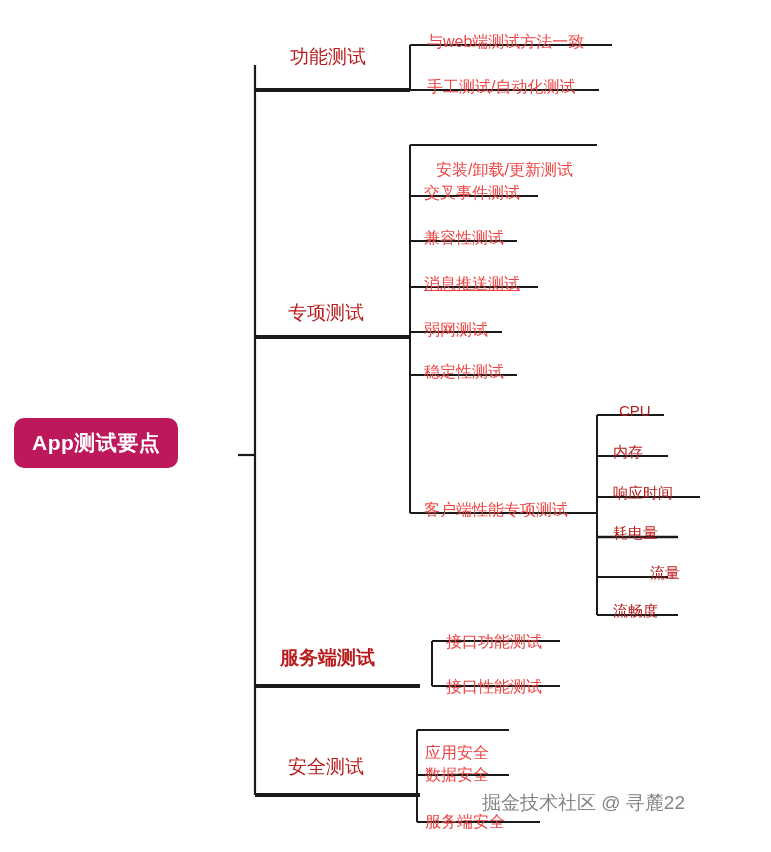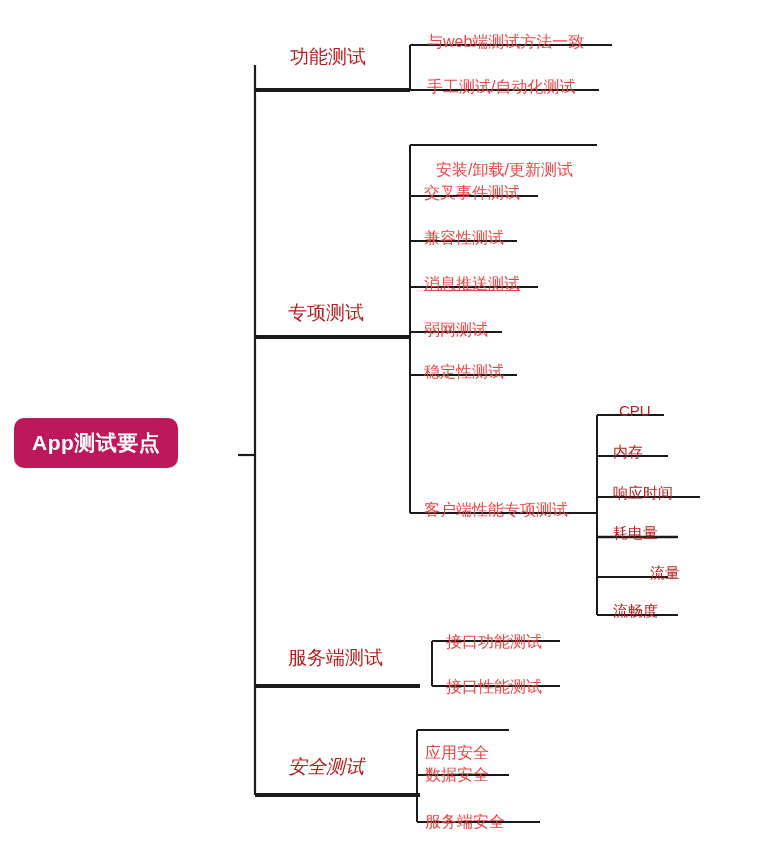"服务端测试" div.node { font-weight: none -> bold; left: 288px -> 280px }
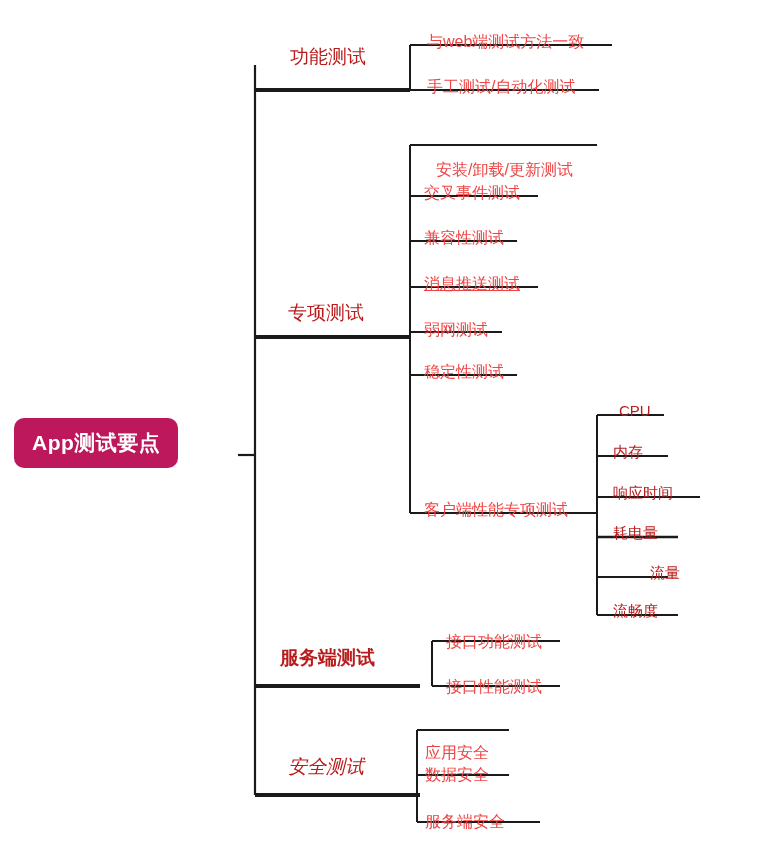"安全测试" div.node { font-style: italic -> none }
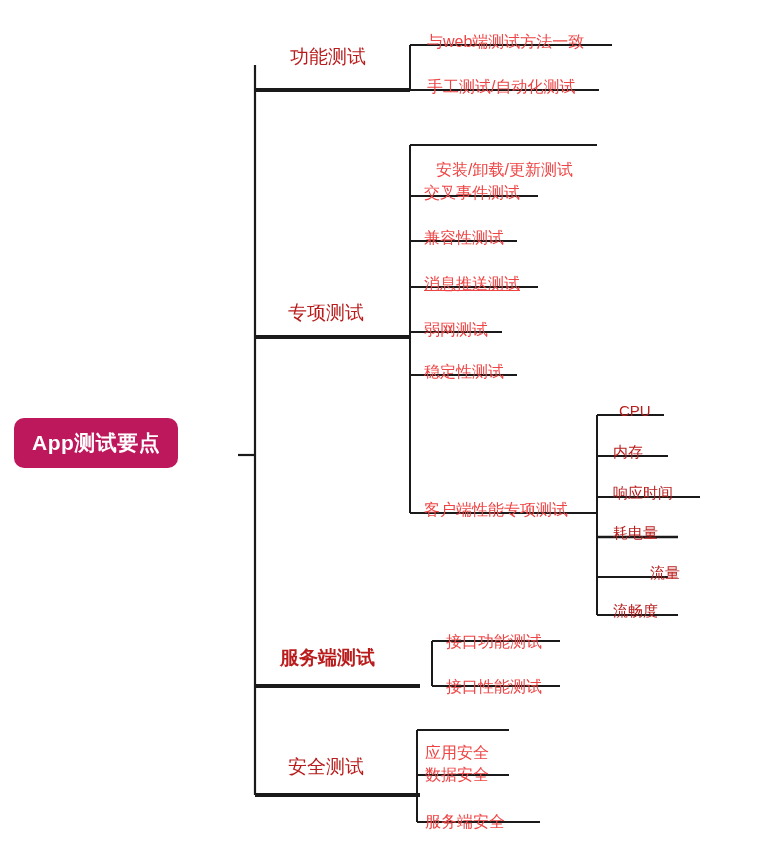"掘金技术社区 @ 寻麓22" div.watermark { html: none -> <div>掘金技术社区 @ 寻麓22</div> }
